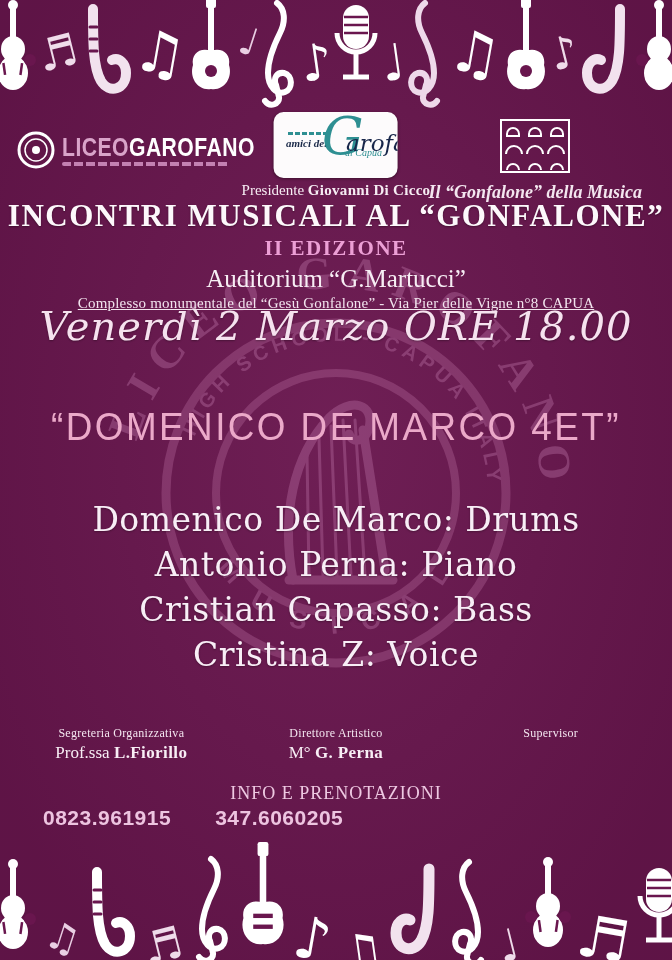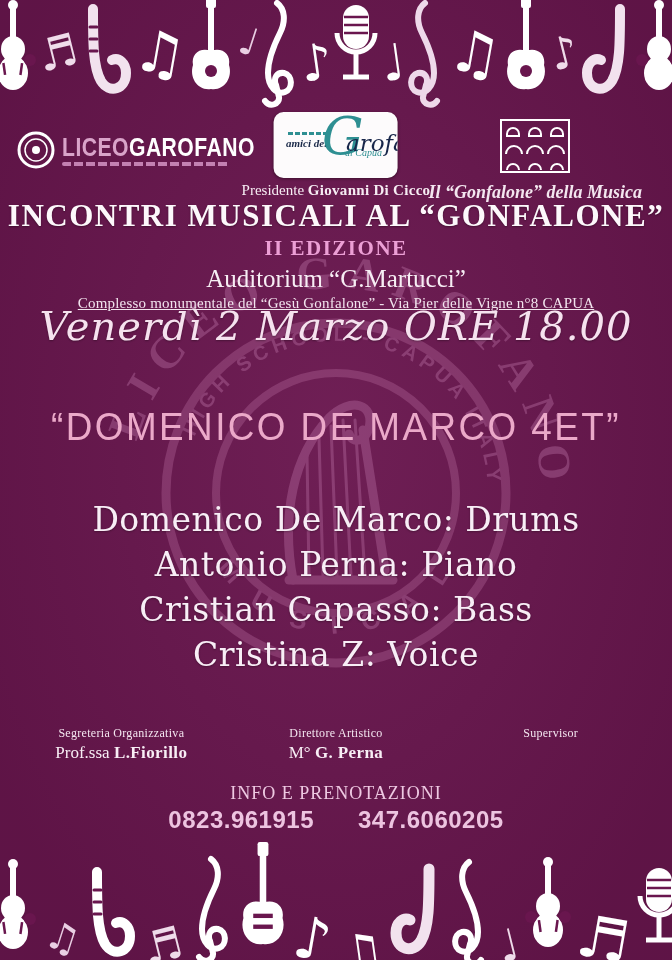"0823.961915" .phones { font-size: 24px -> 21px; justify-content: center -> none; padding-left: none -> 43px }
